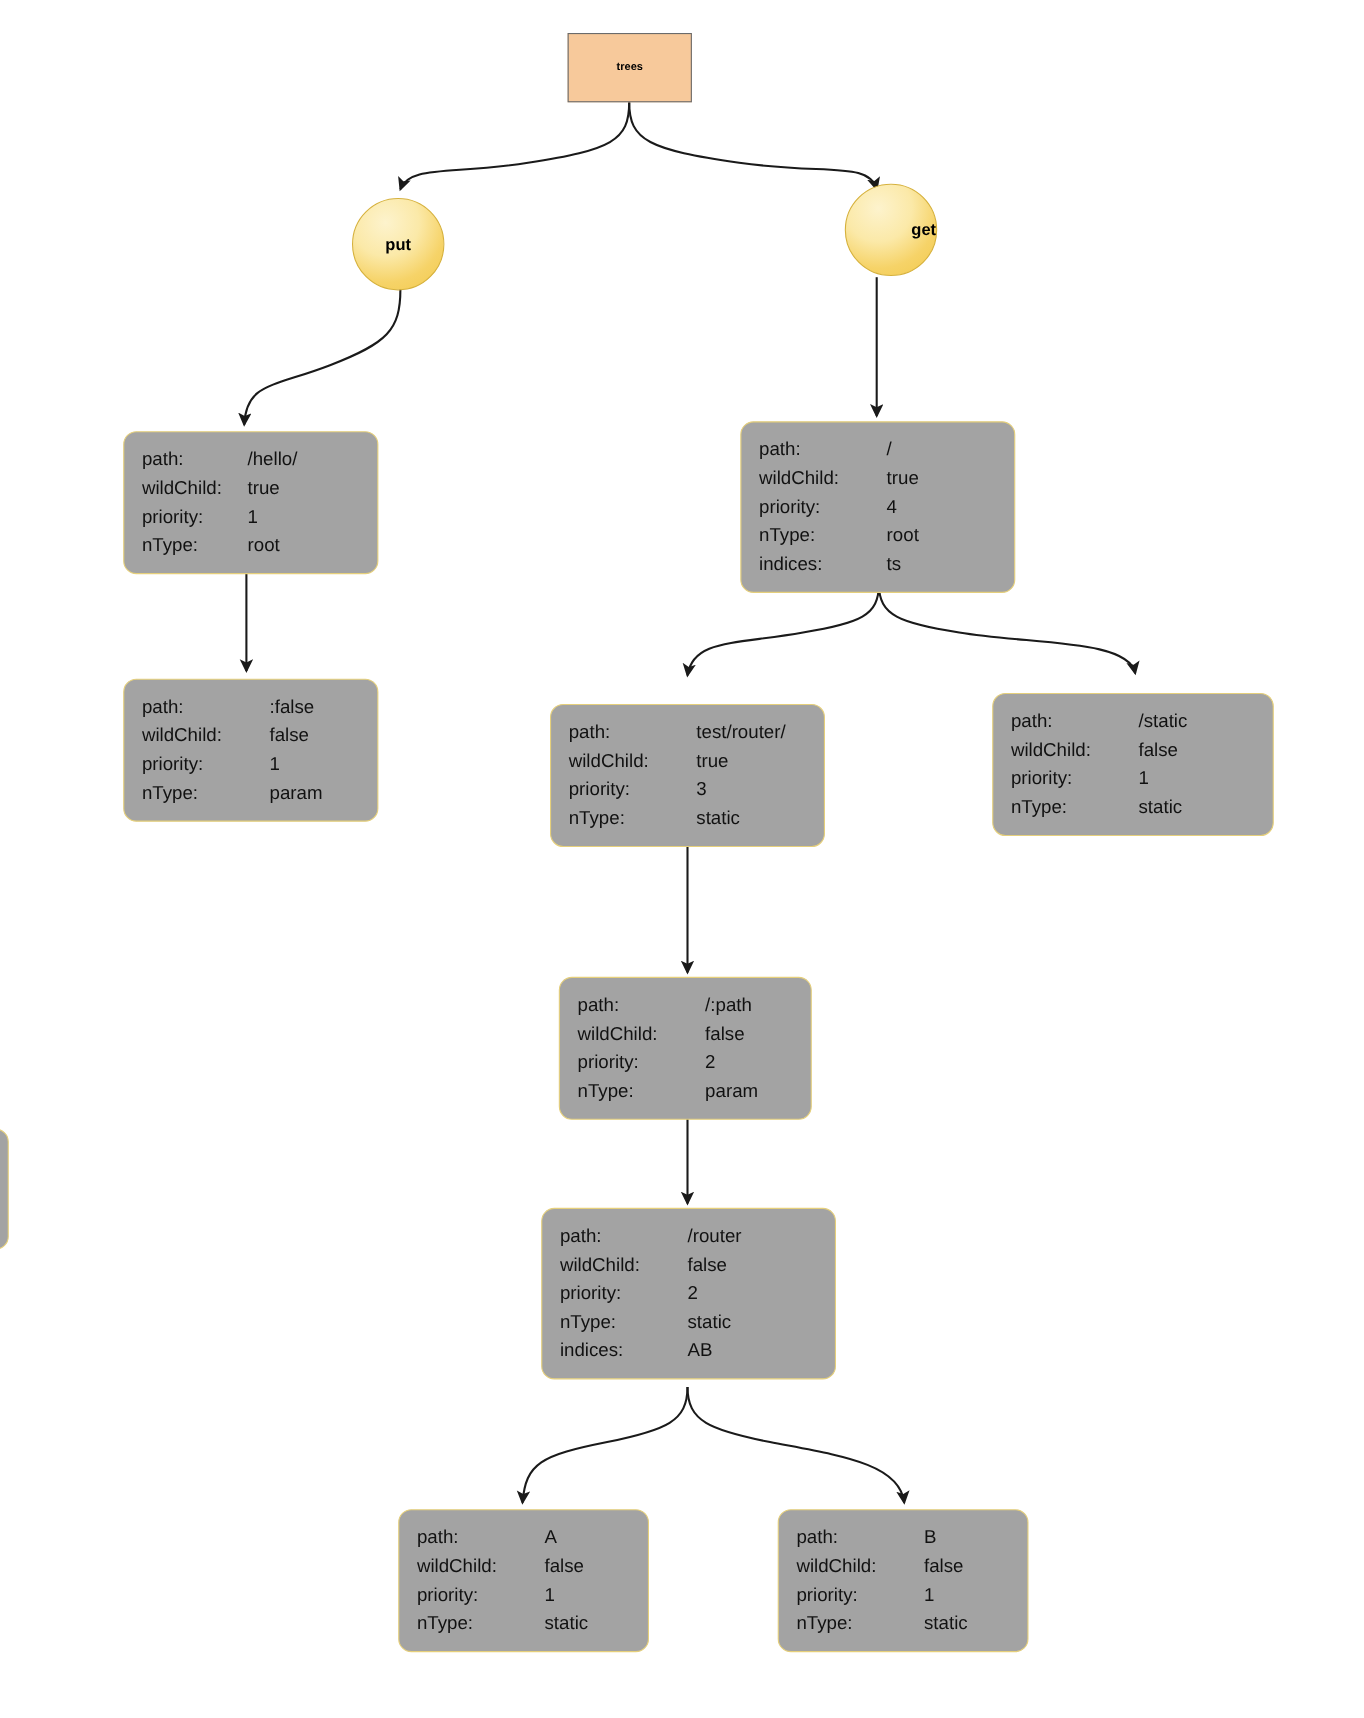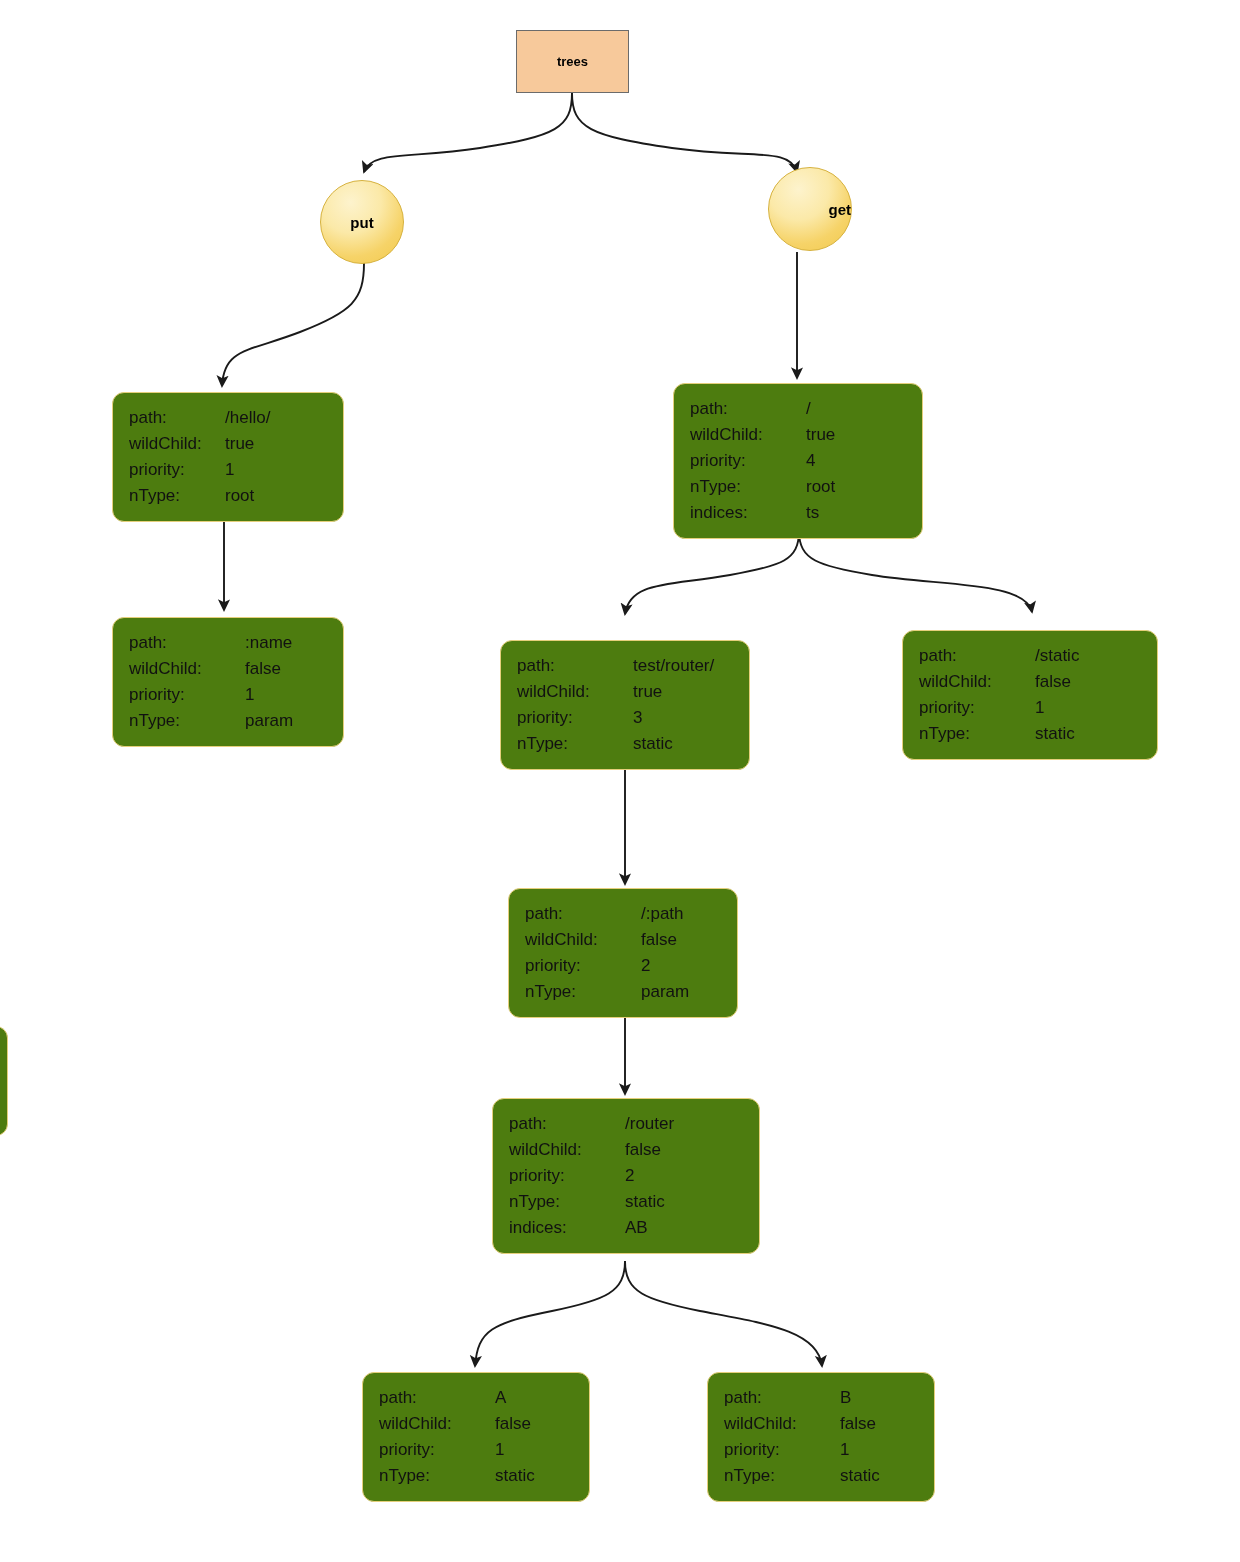"trees" .rect-node { font-size: 13px -> 10px }
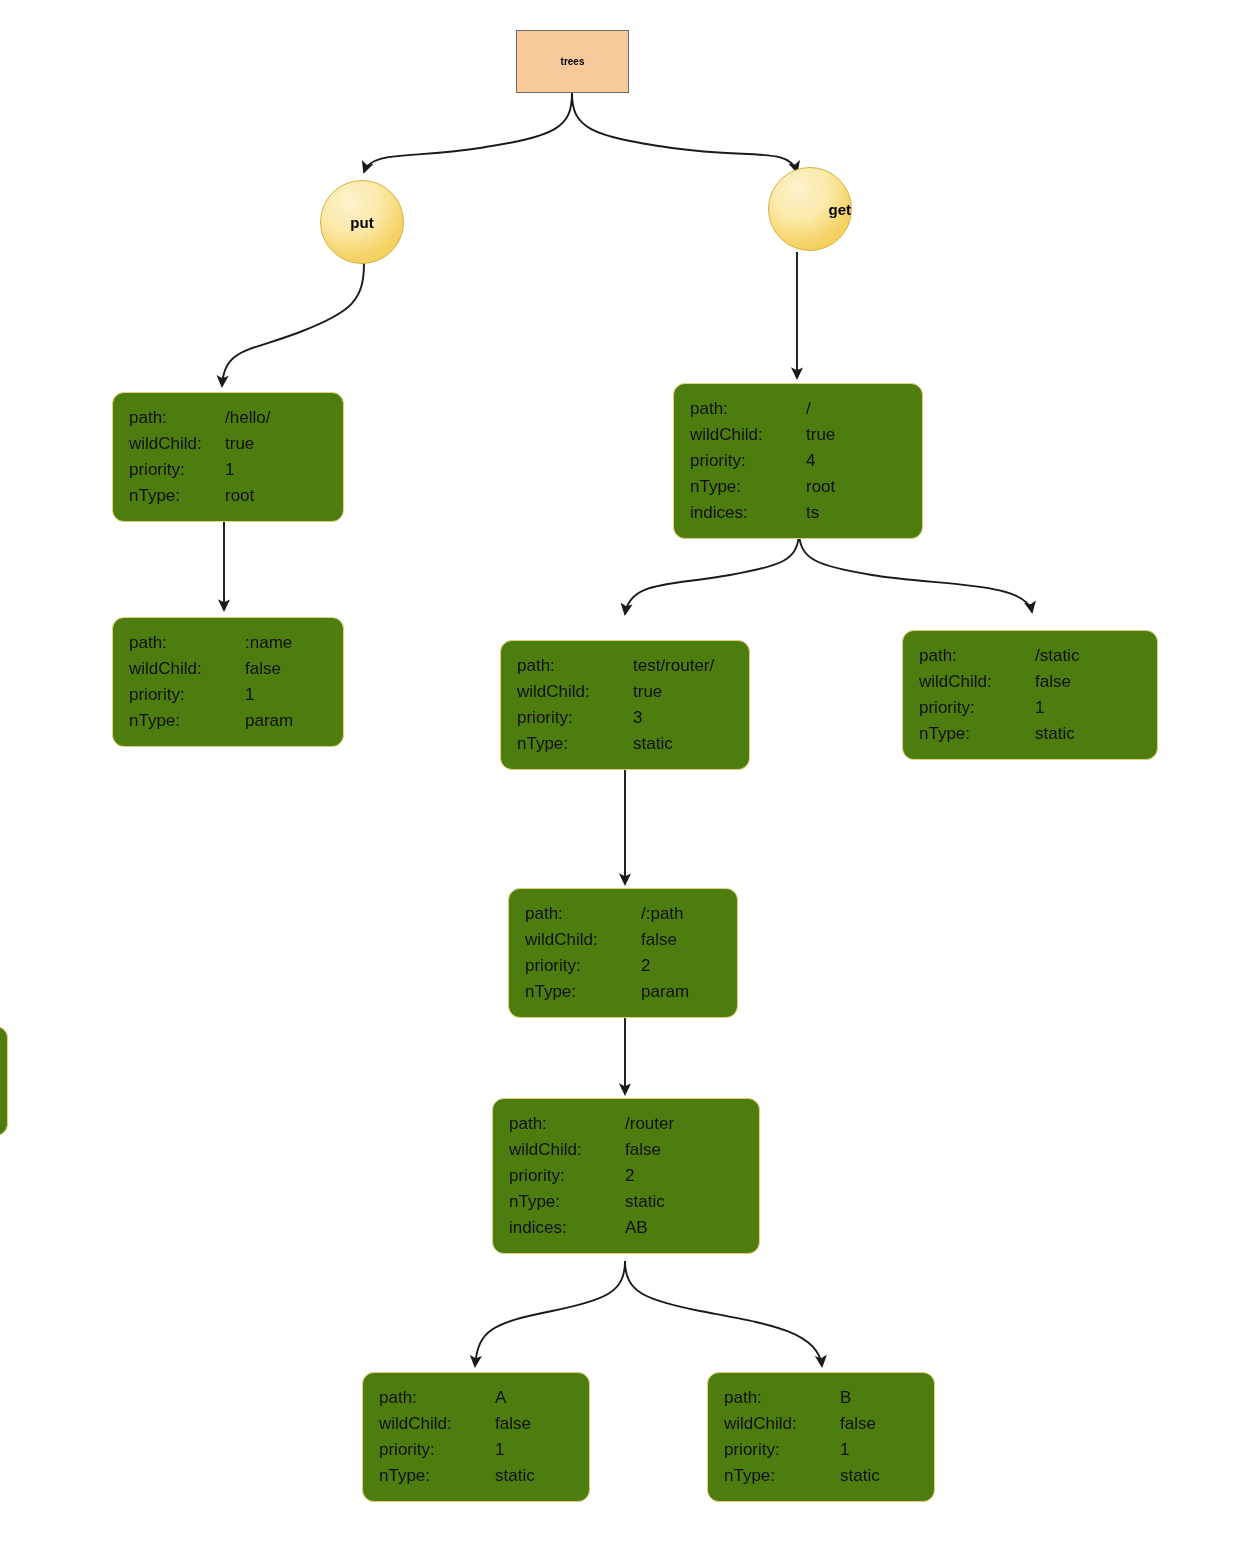"path:" .attr-box { background: #4d7c0f -> #a3a3a3 }
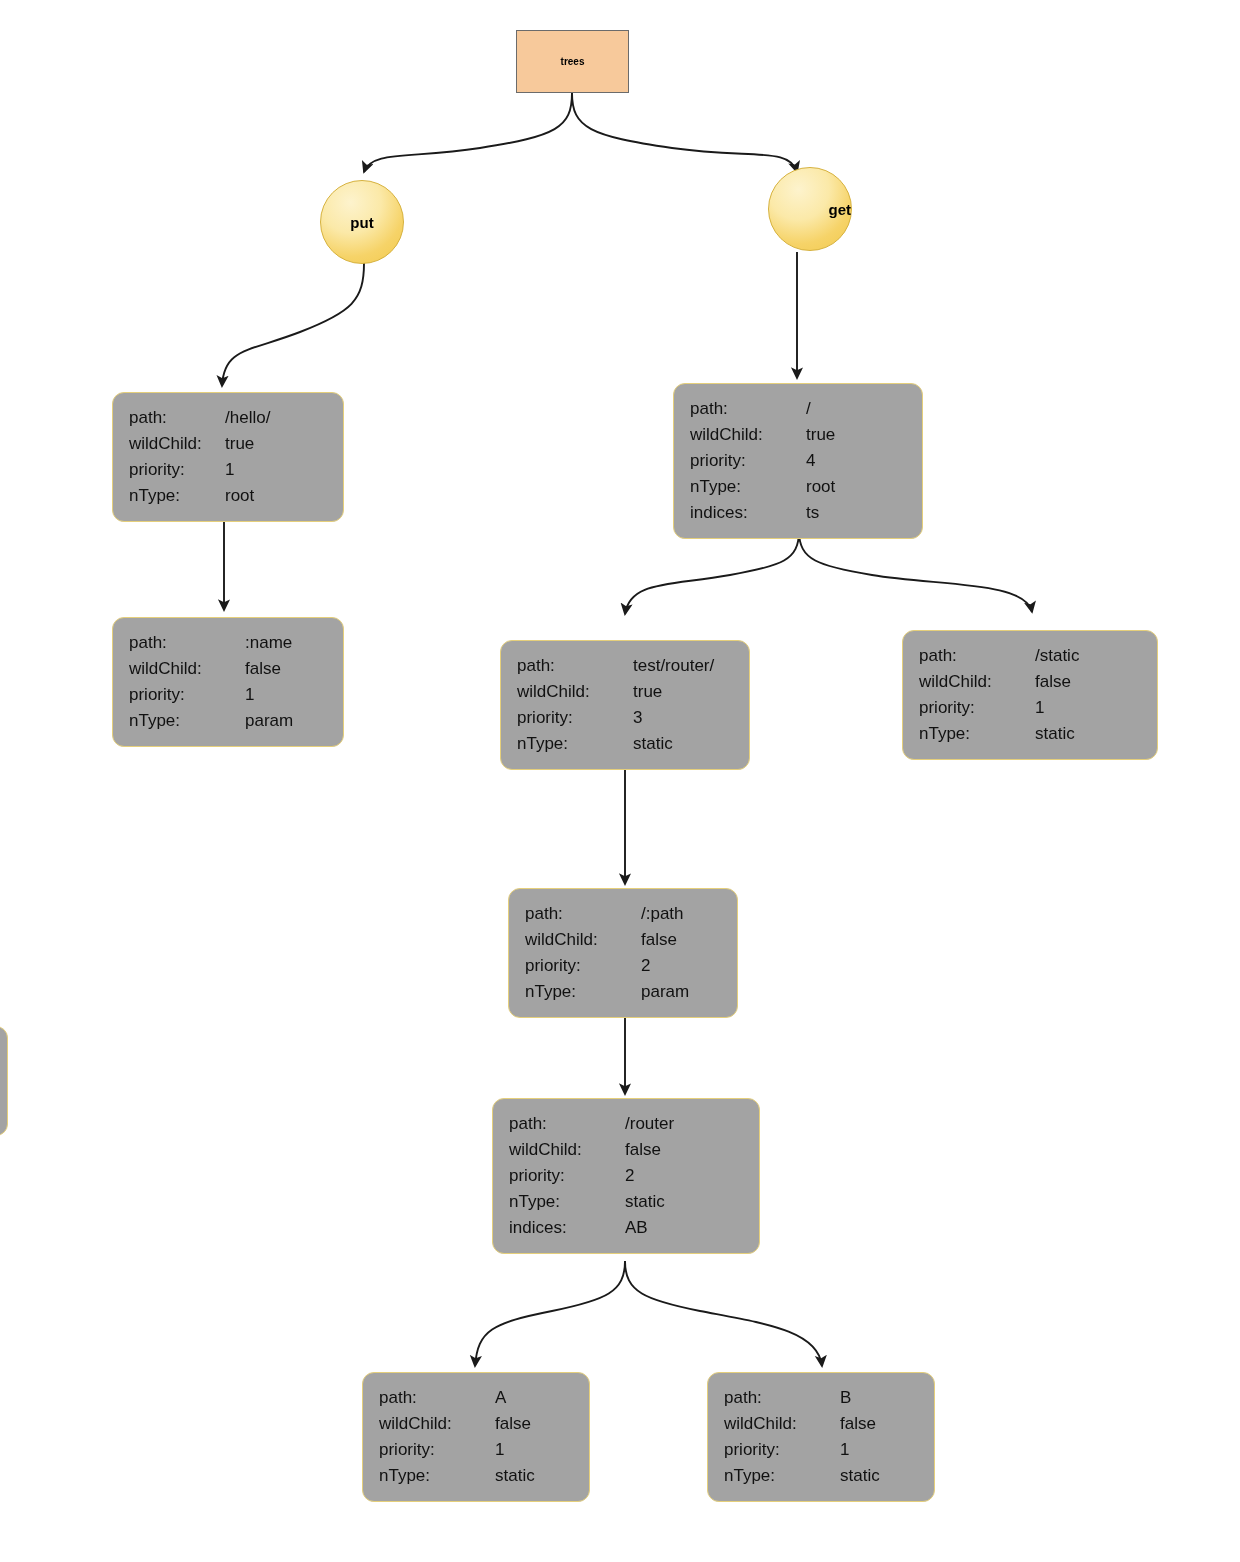":name" span.attr-val { text: :name -> :false }
